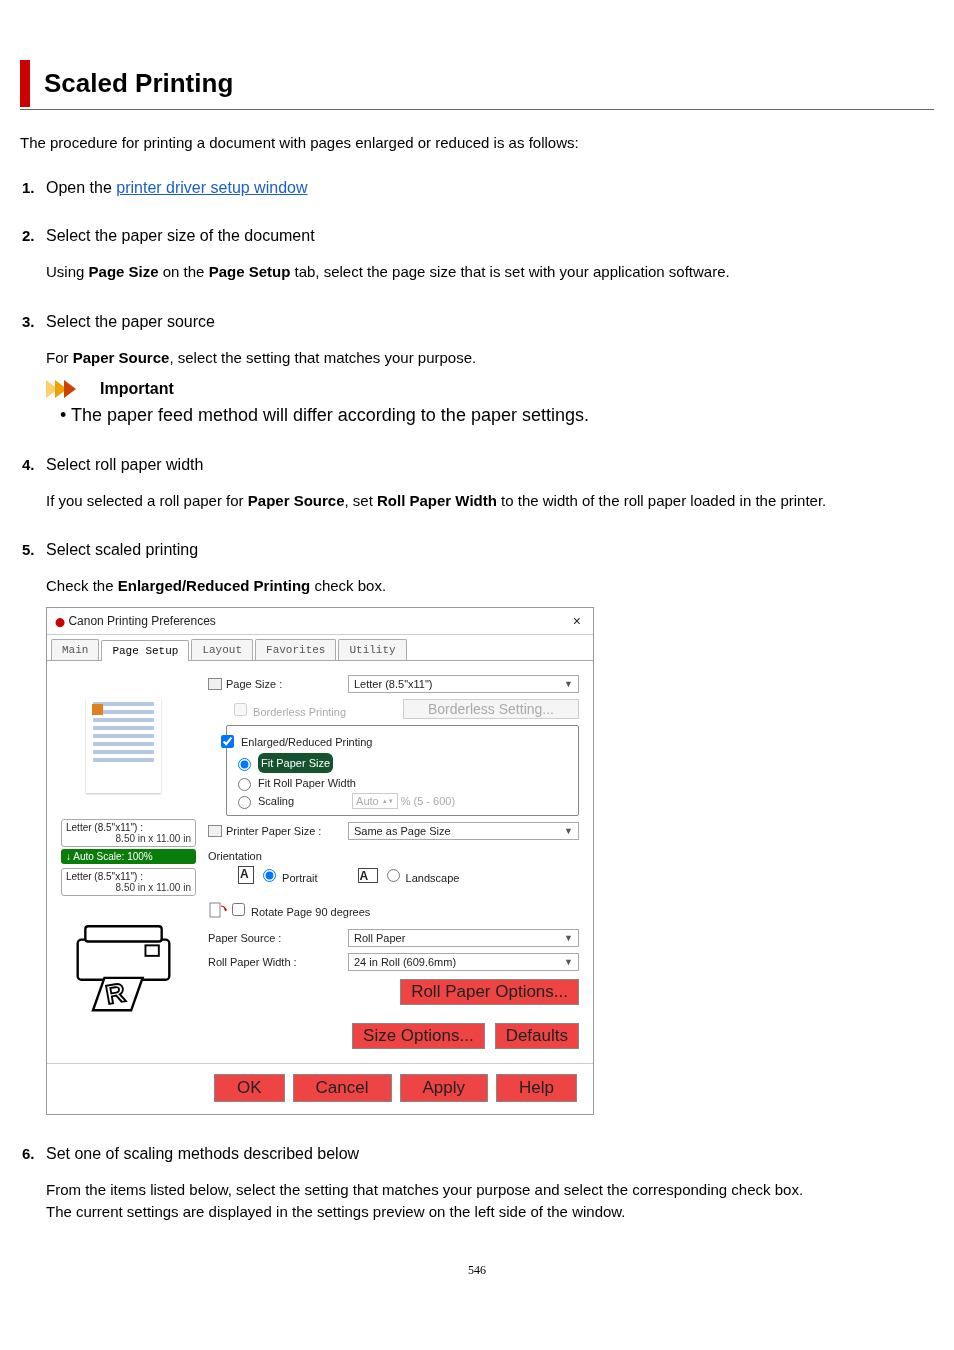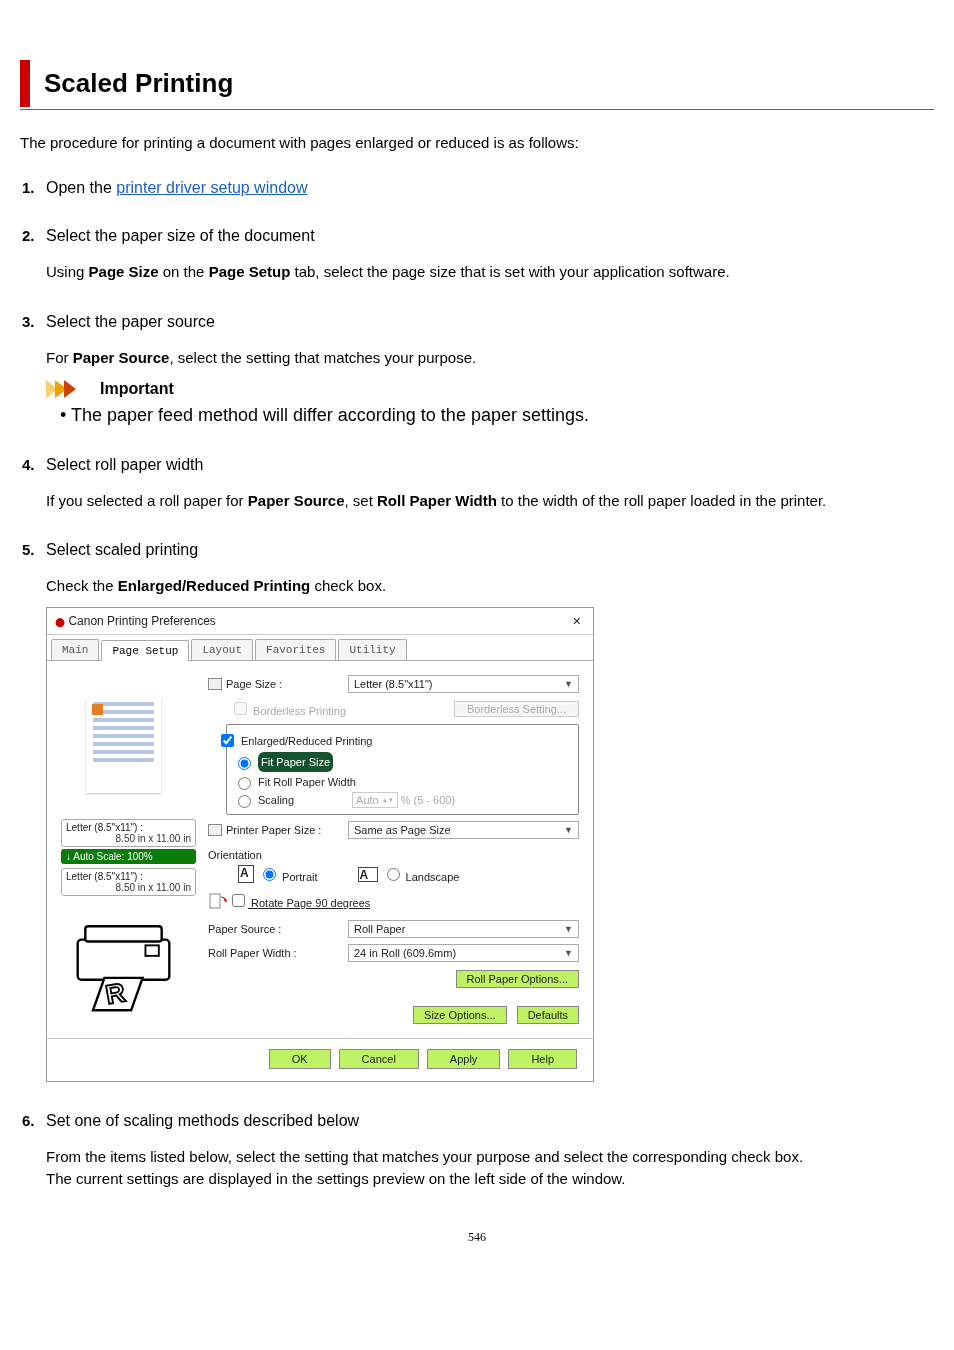"Borderless Setting..." .btn-dis { font-size: 11px -> 14px; padding: 1px 12px -> 1px 24px }
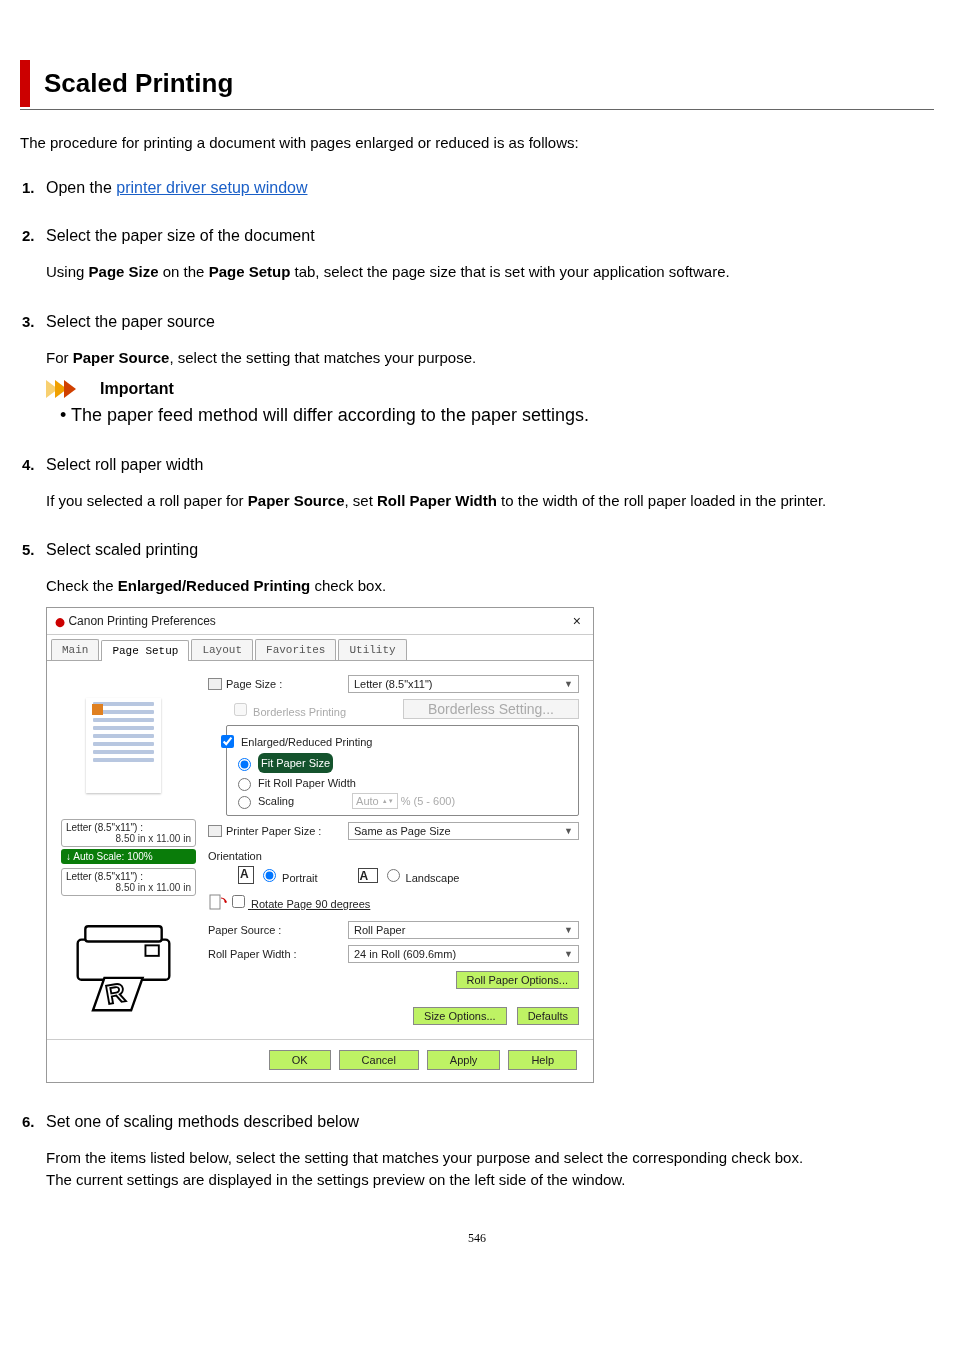"Rotate Page 90 degrees" div.row { margin-top: 8px -> 16px; text-decoration: underline -> none }
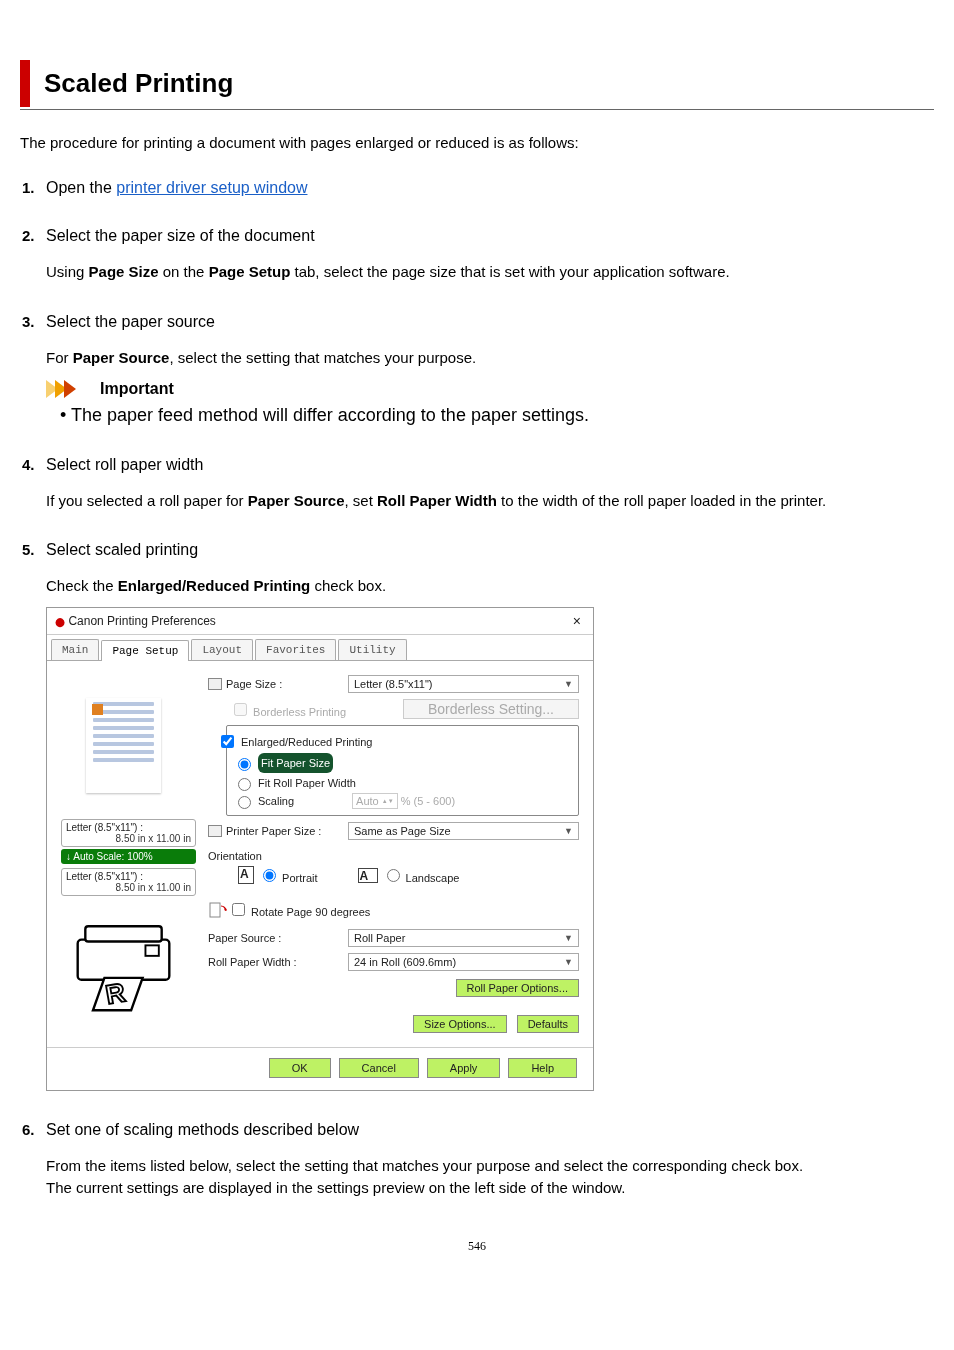"Roll Paper Options..." .btn { background: #bef264 -> #ef4444; font-size: 11px -> 17px }
